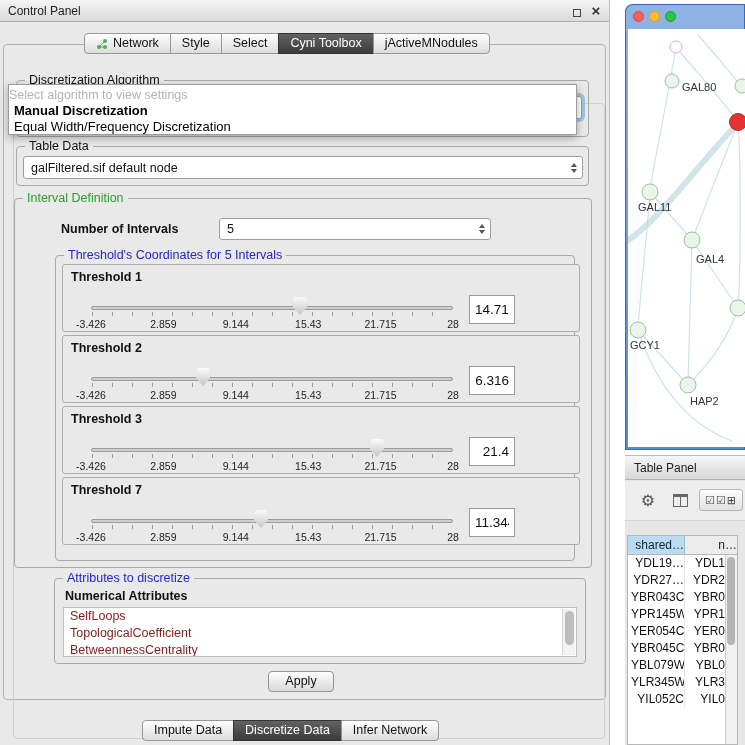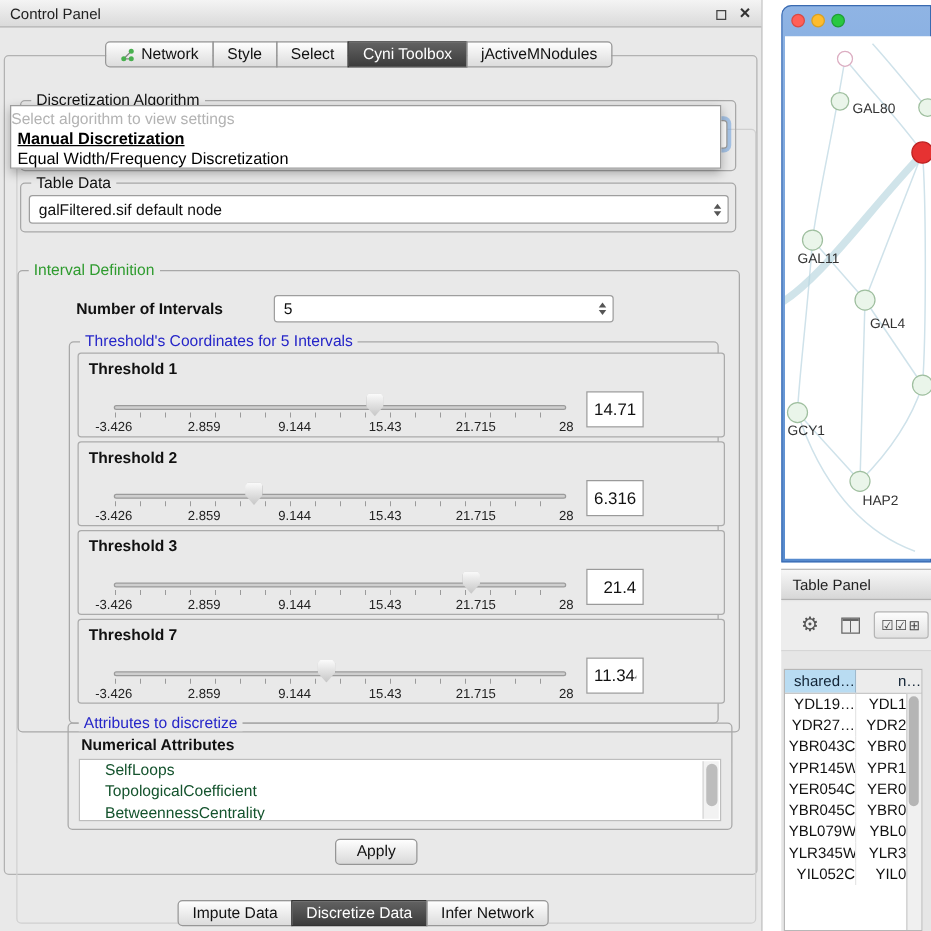"Manual Discretization" .popup-opt.bold { text-decoration: underline -> none }
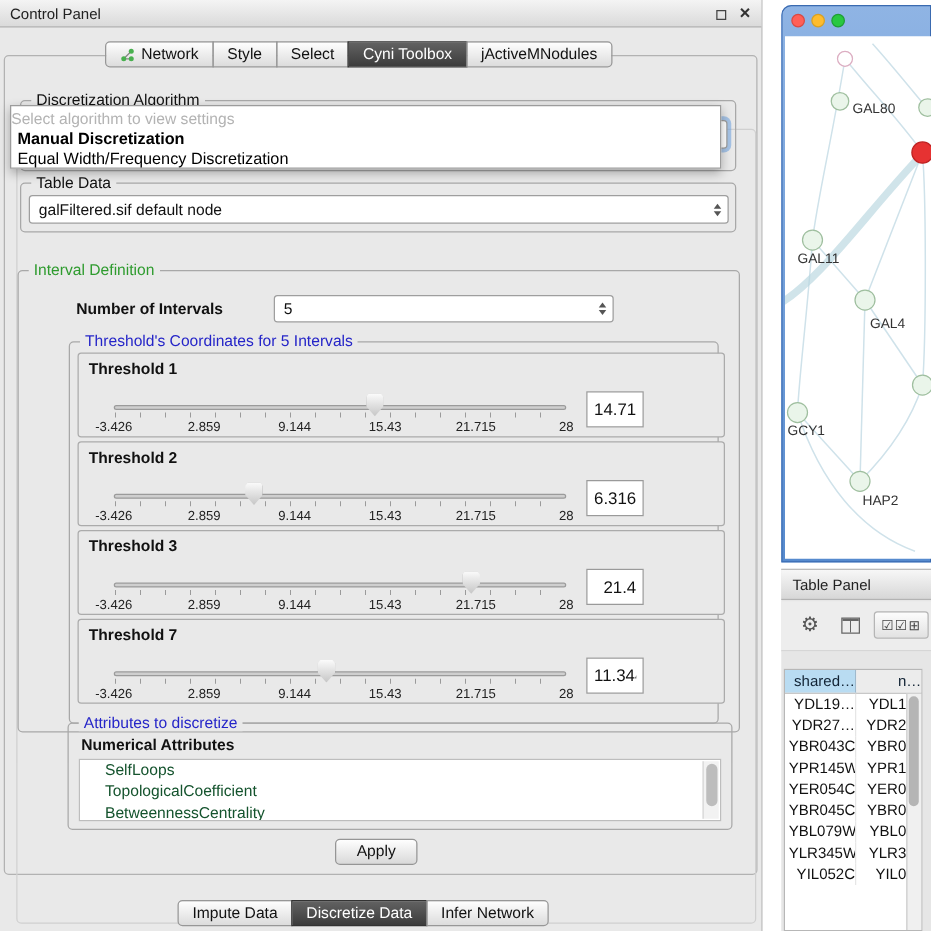"Interval Definition" .group-int { top: 216px -> 198px }
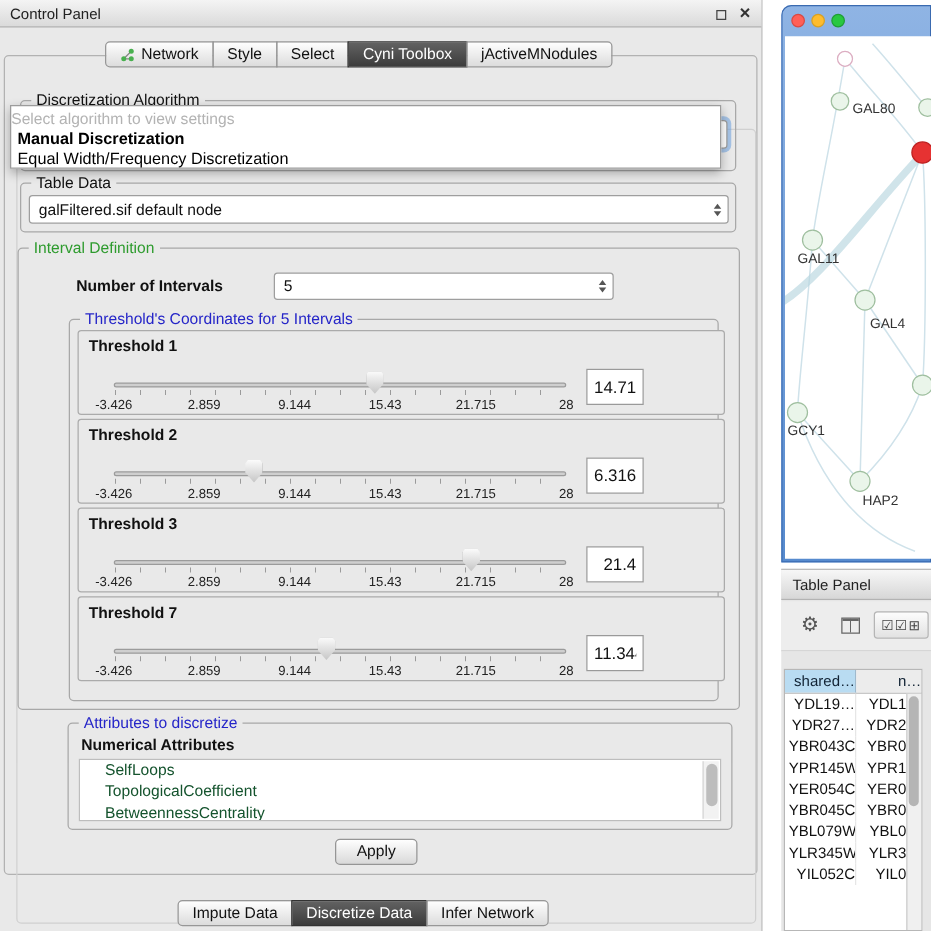"SelfLoops" .attr-item { color: #14532d -> #7f1d1d; padding-left: 20px -> 6px }
